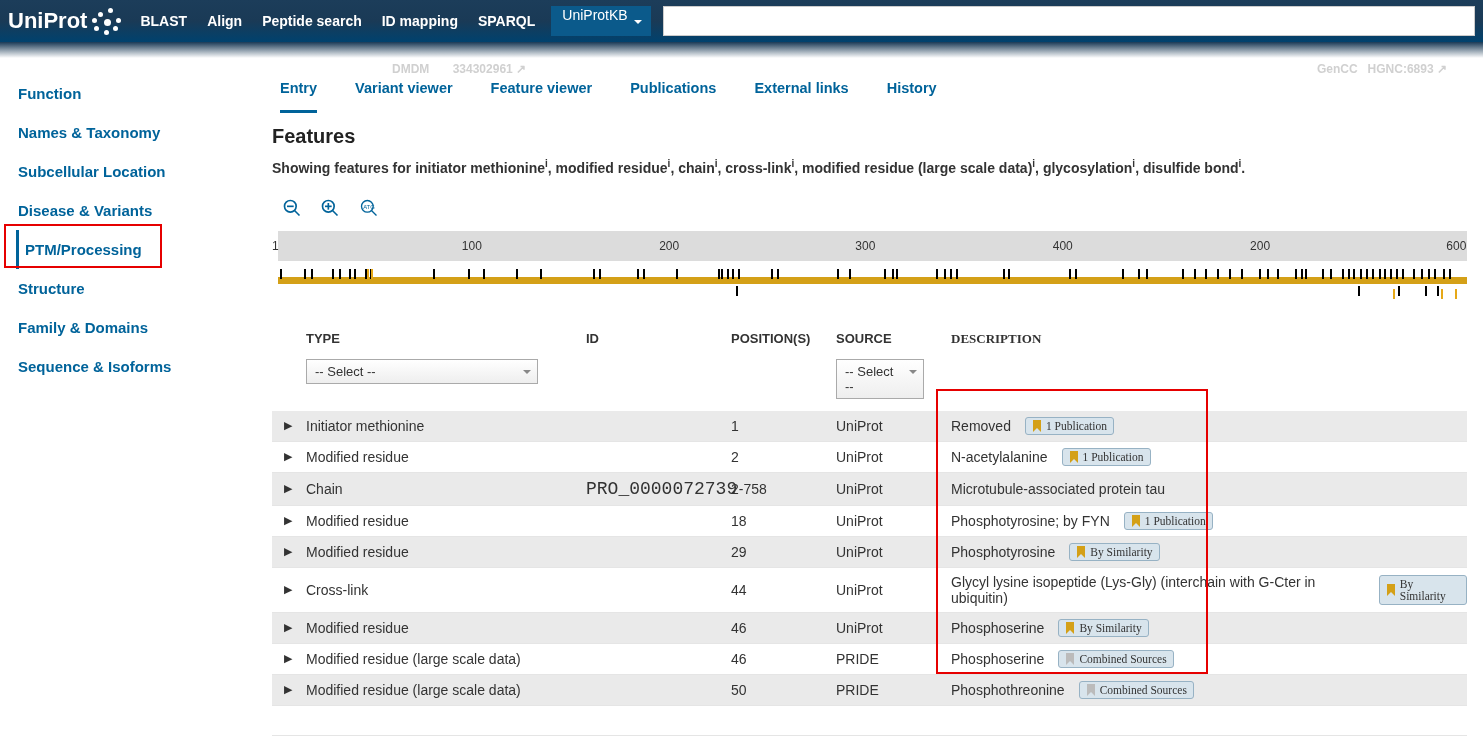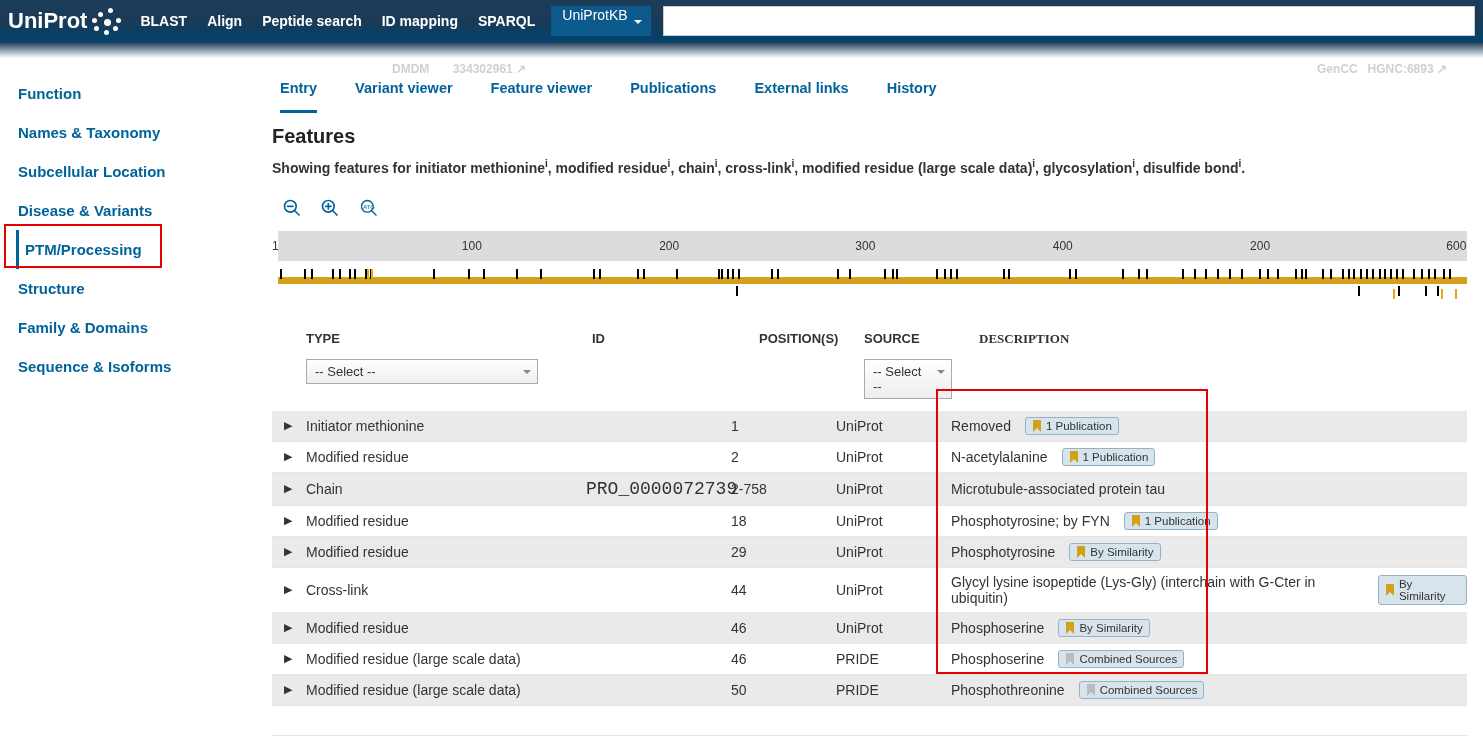"ID" .col-id { margin-left: 6px -> none; width: 167px -> 145px }
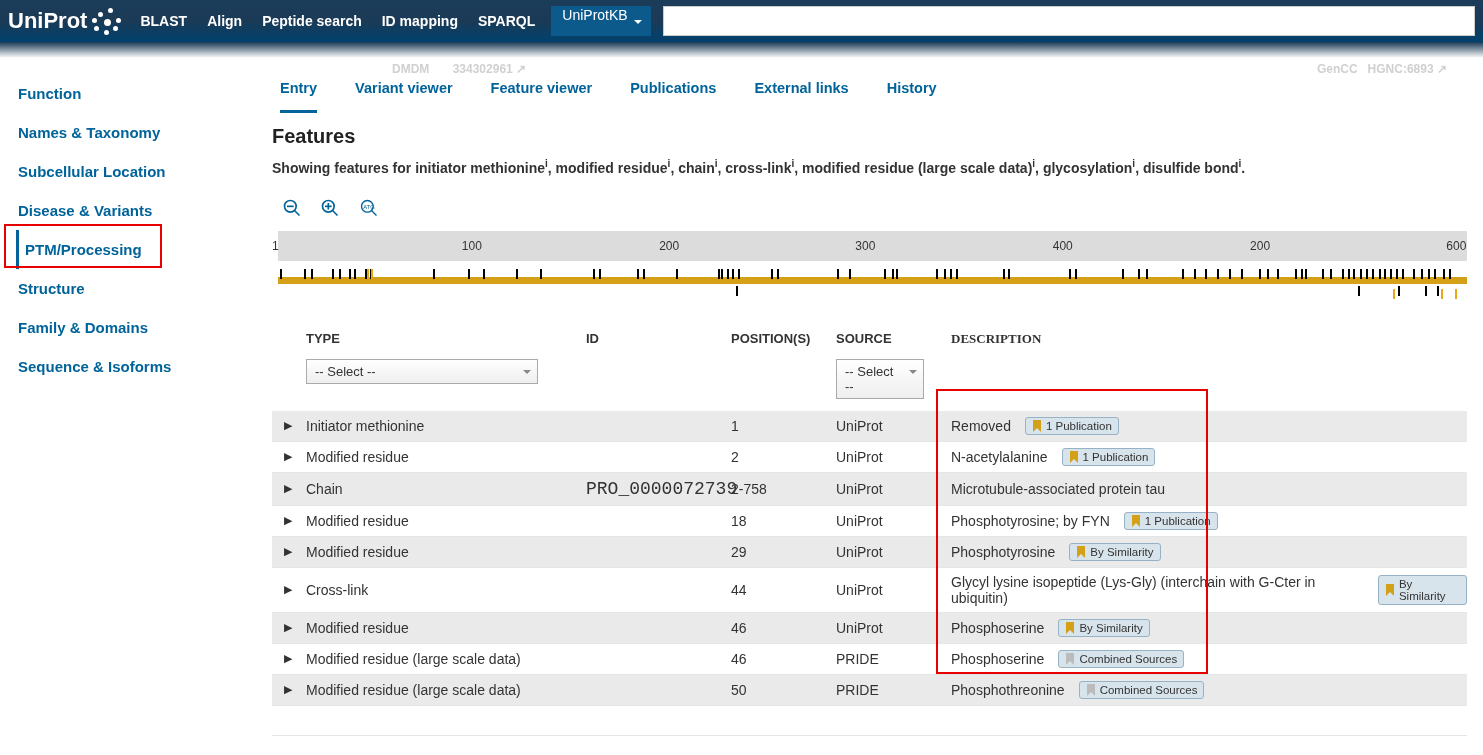"1 Publication" .badge { font-family: none -> Liberation Serif, serif }
